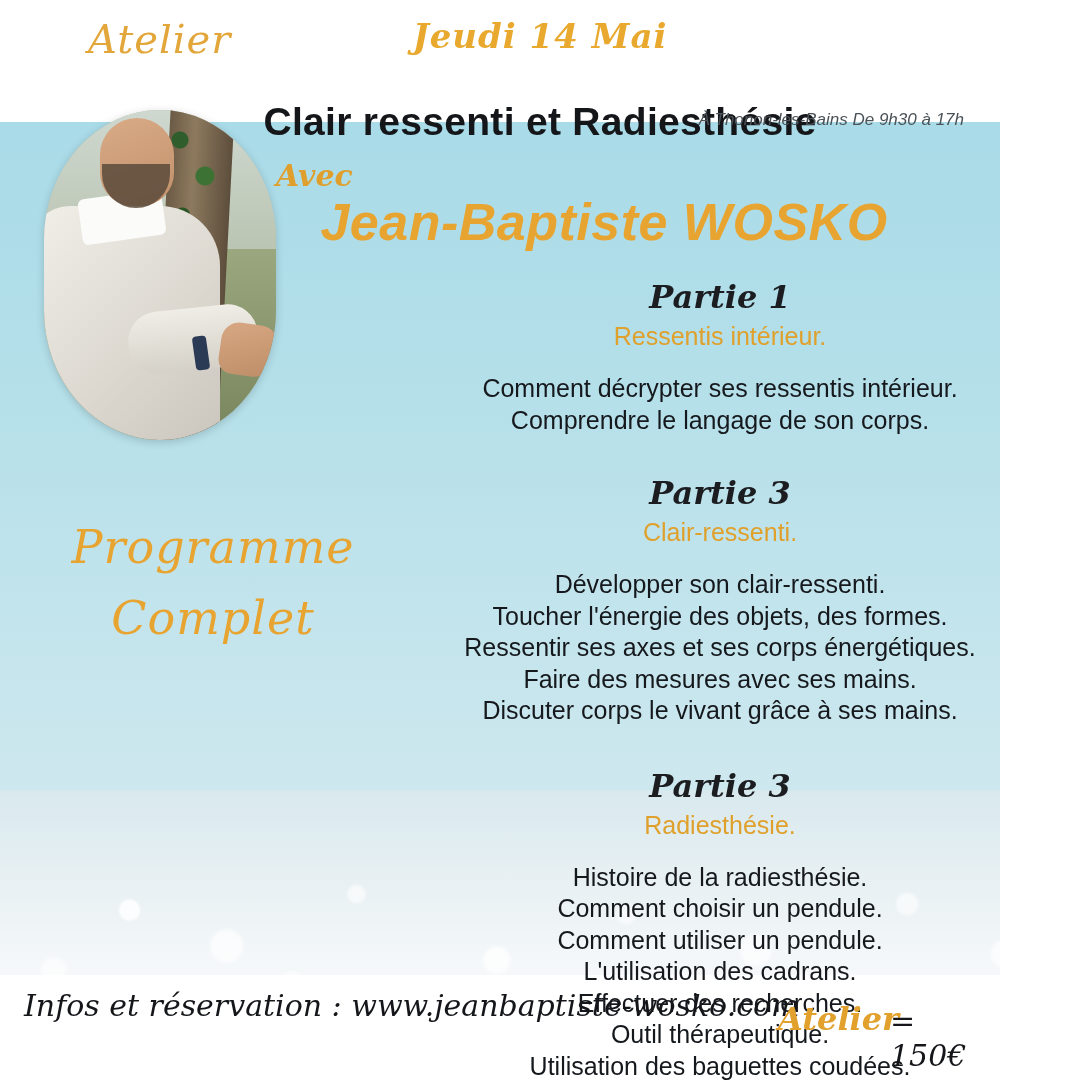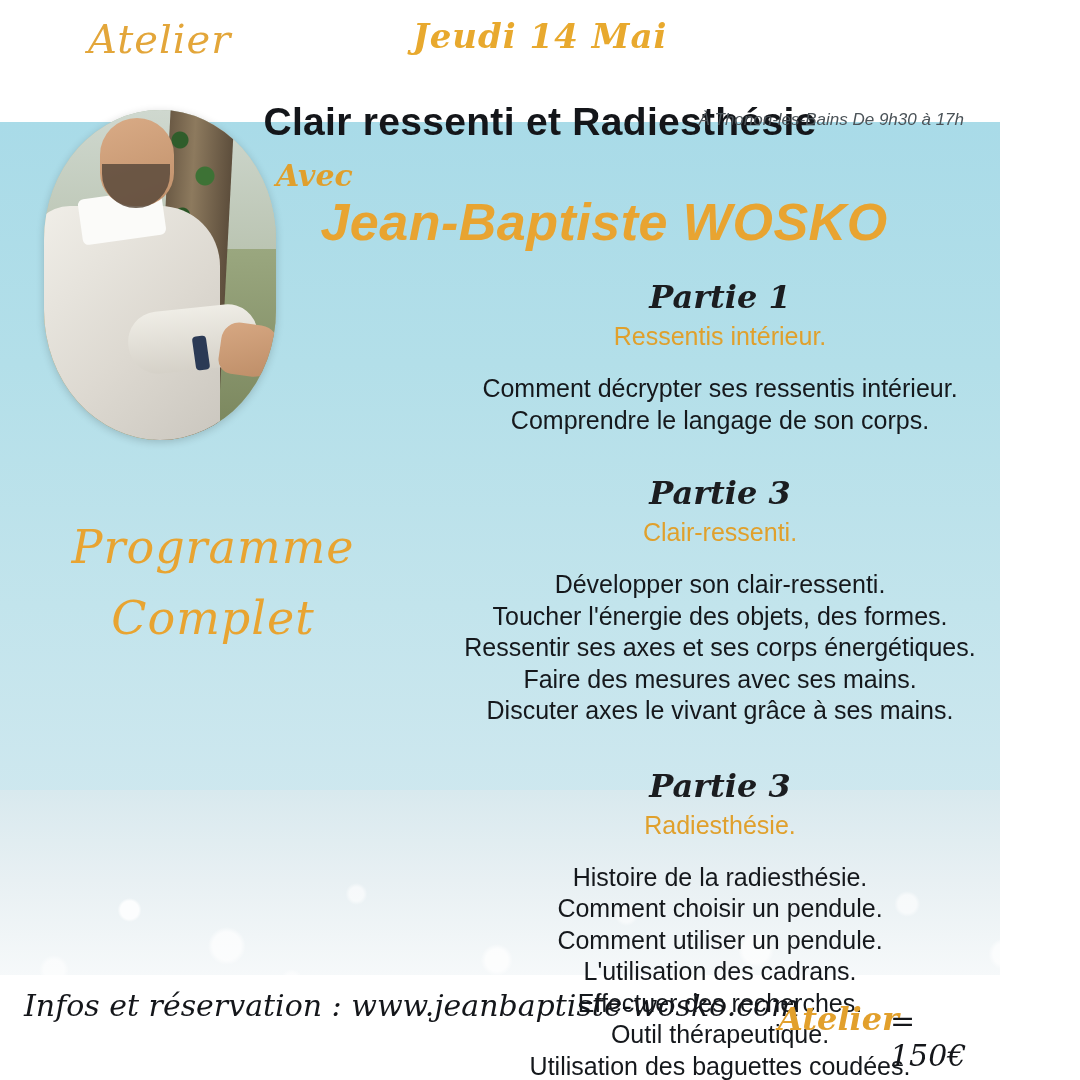"Discuter axes le vivant grâce" div { text: axes -> corps }
